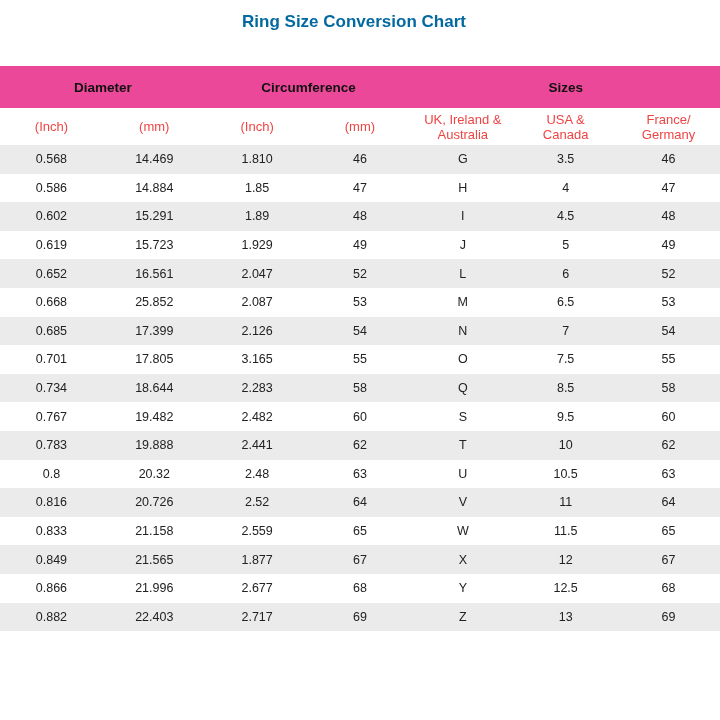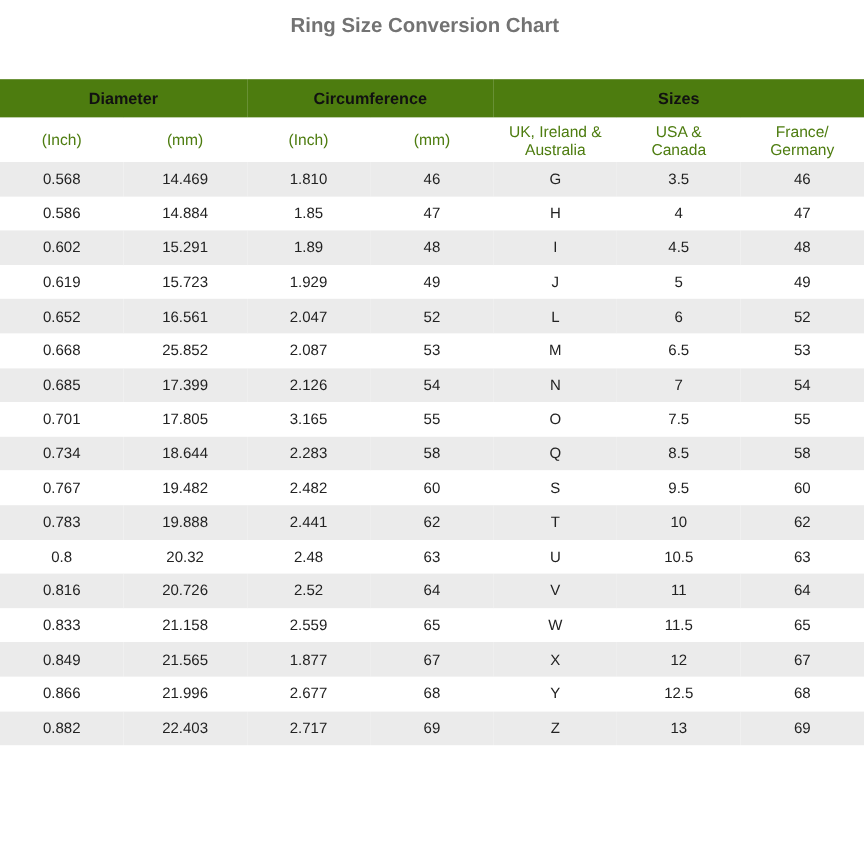"Ring Size Conversion Chart" .page-title { color: #737373 -> #0369a1 }
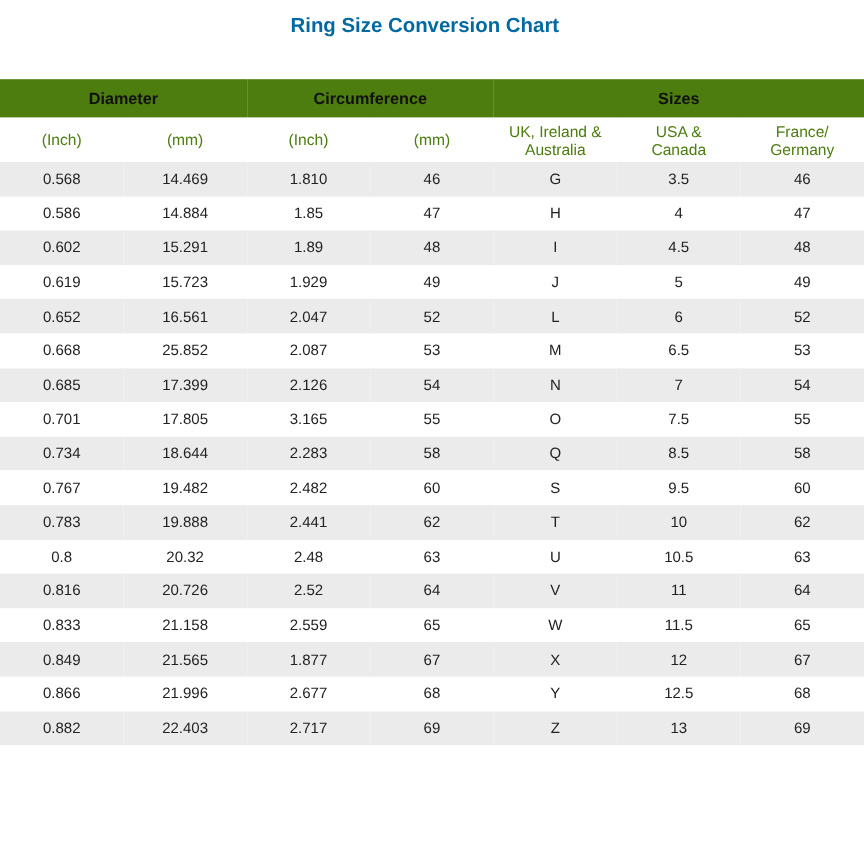"Diameter" thead tr.group-row th { background: #4d7c0f -> #ec4899; height: 32px -> 42px }
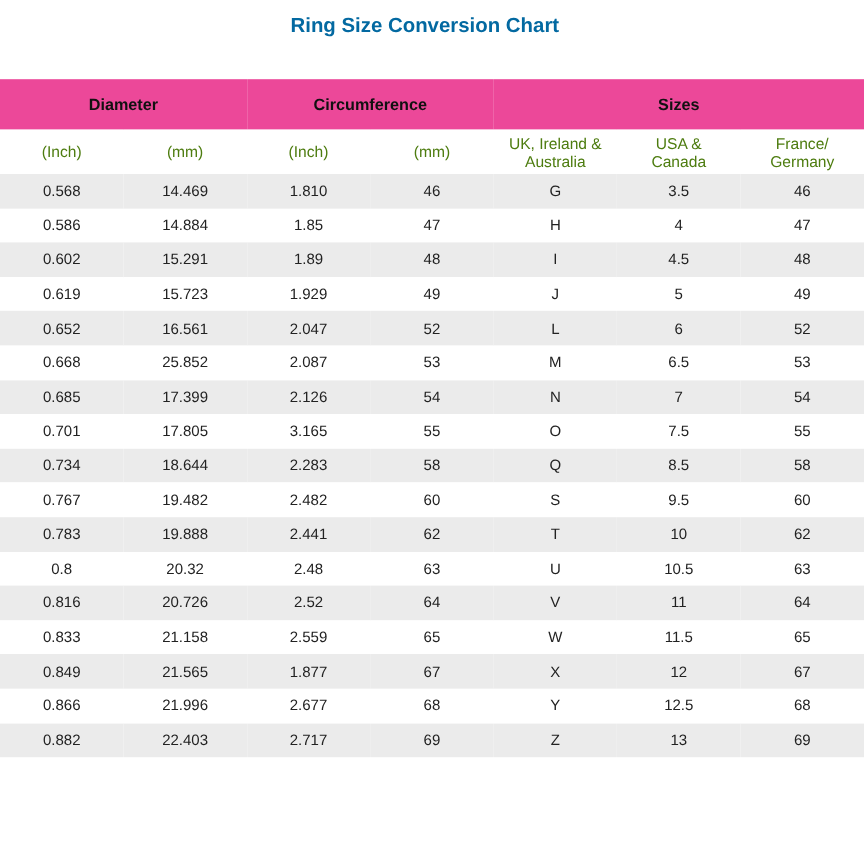"(Inch)" thead tr.sub-row th { color: #4d7c0f -> #ef4444 }
